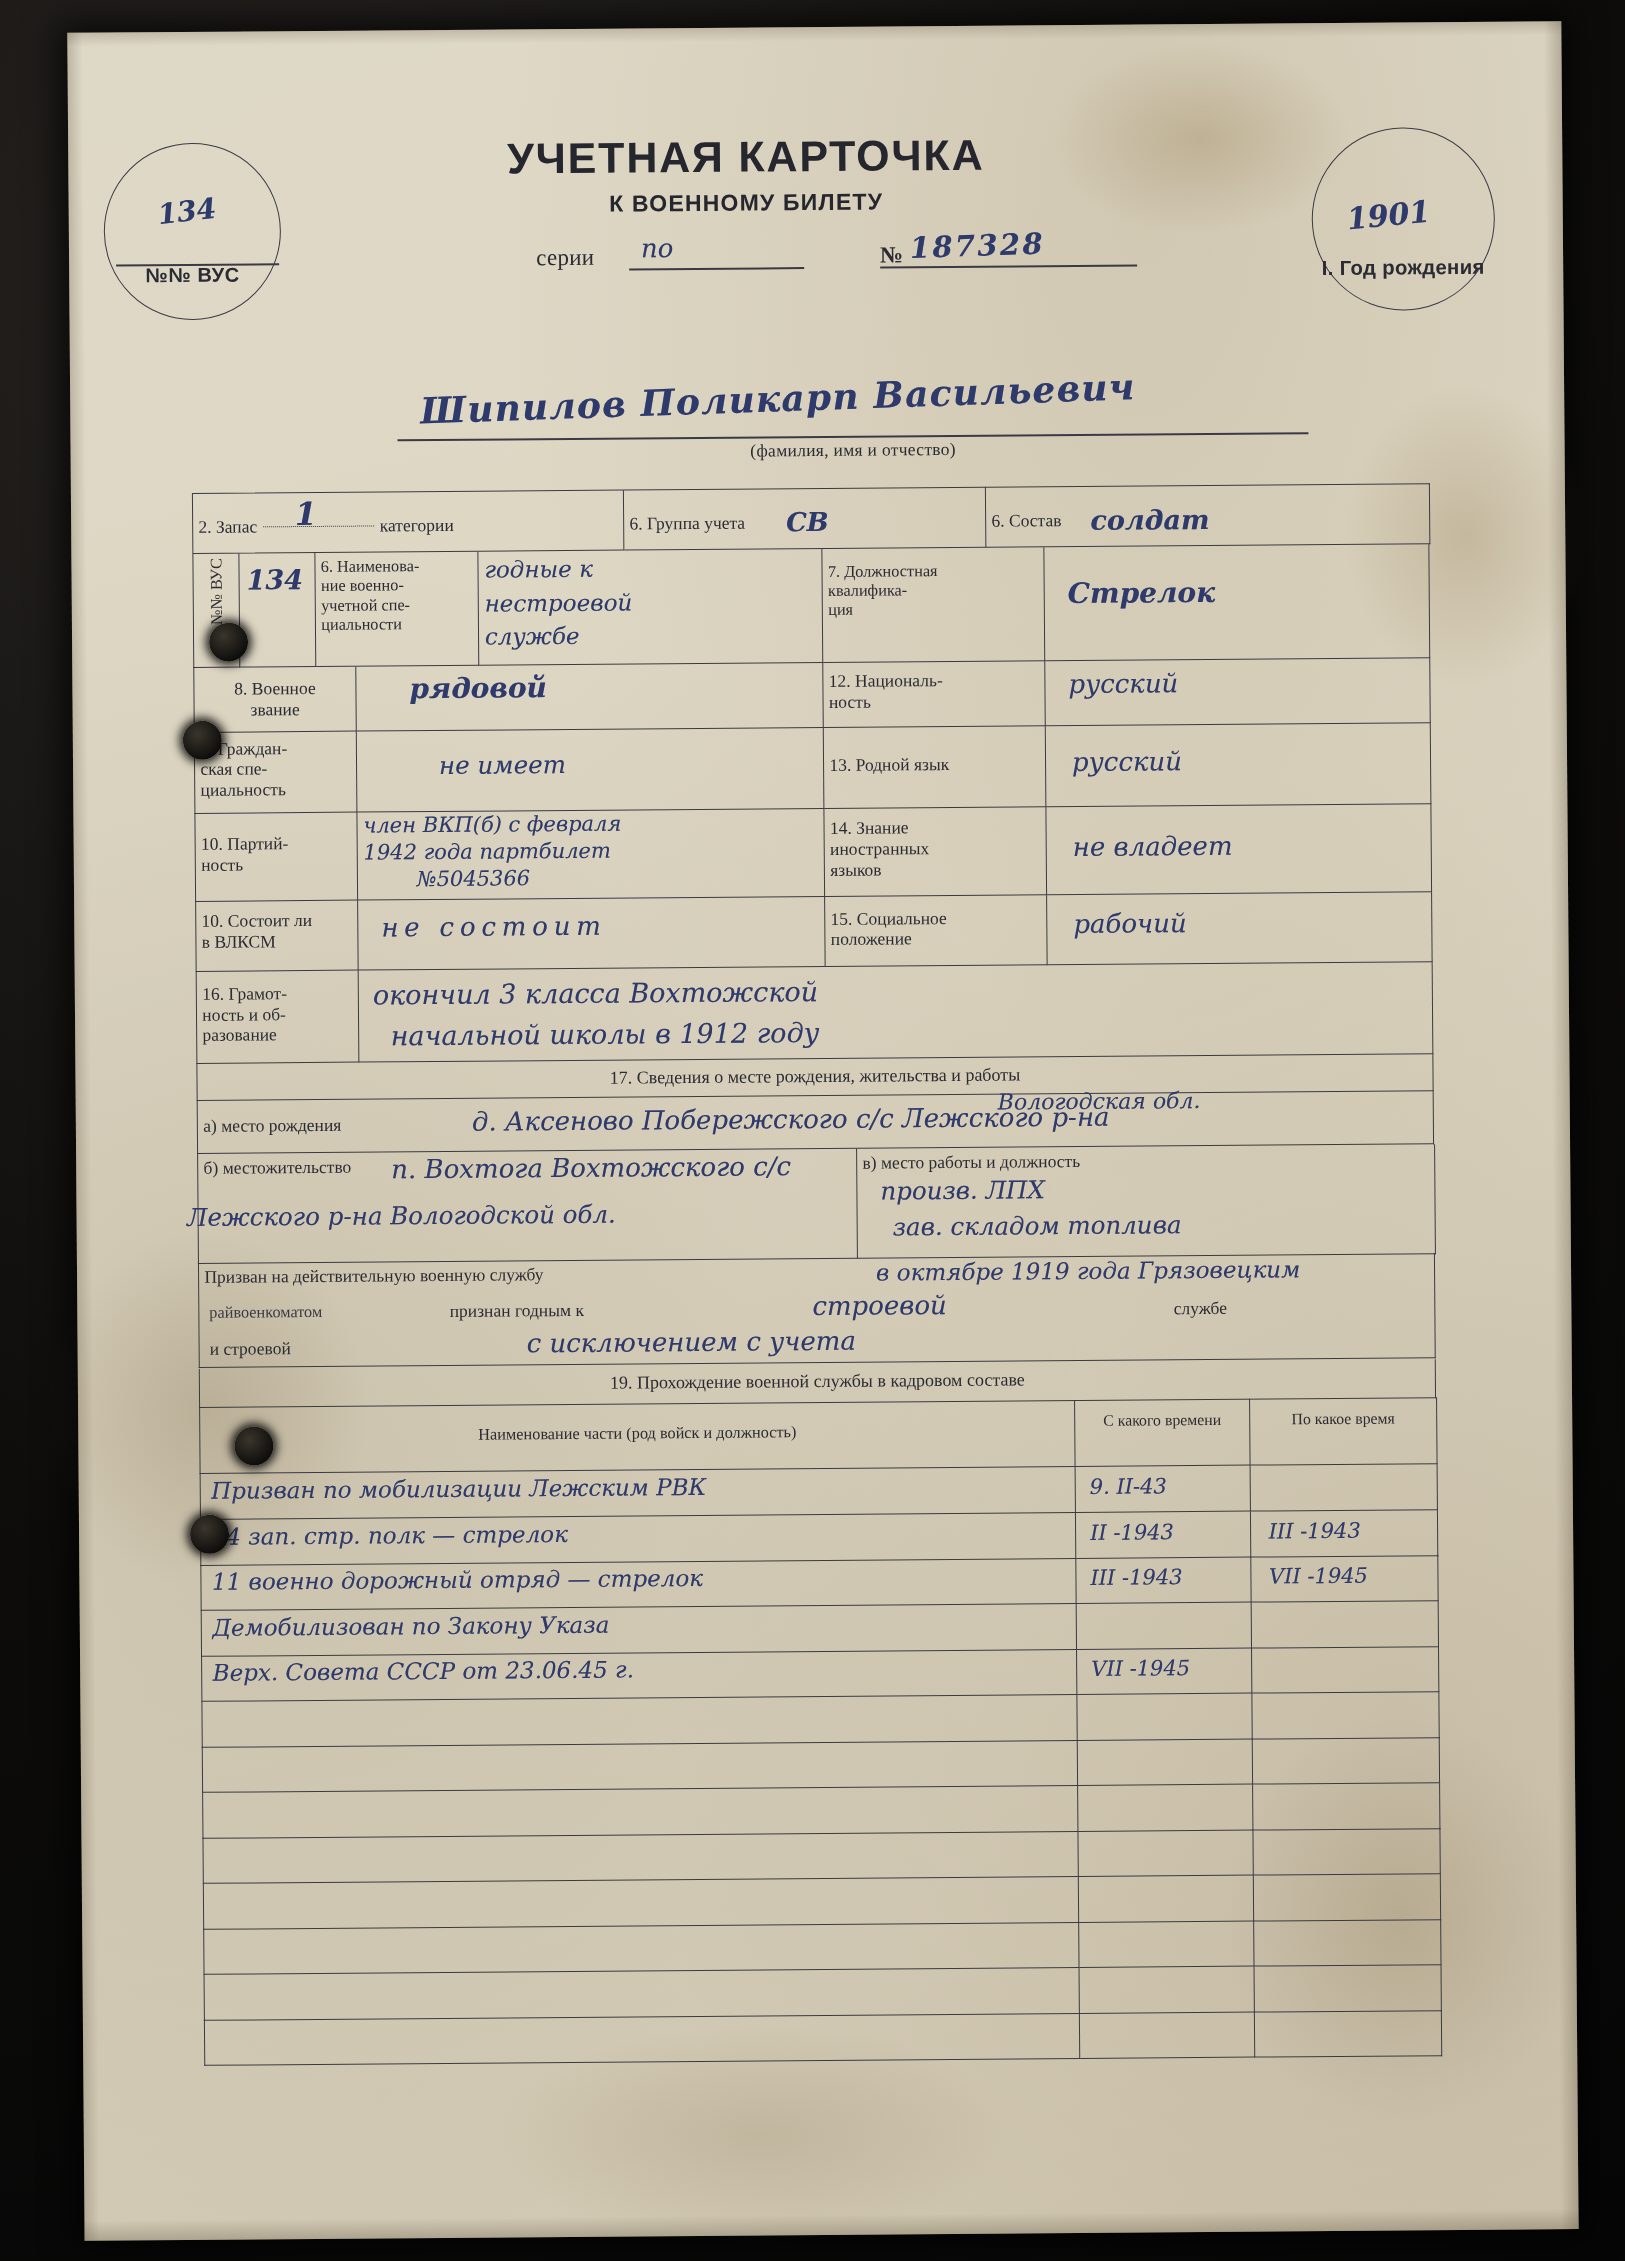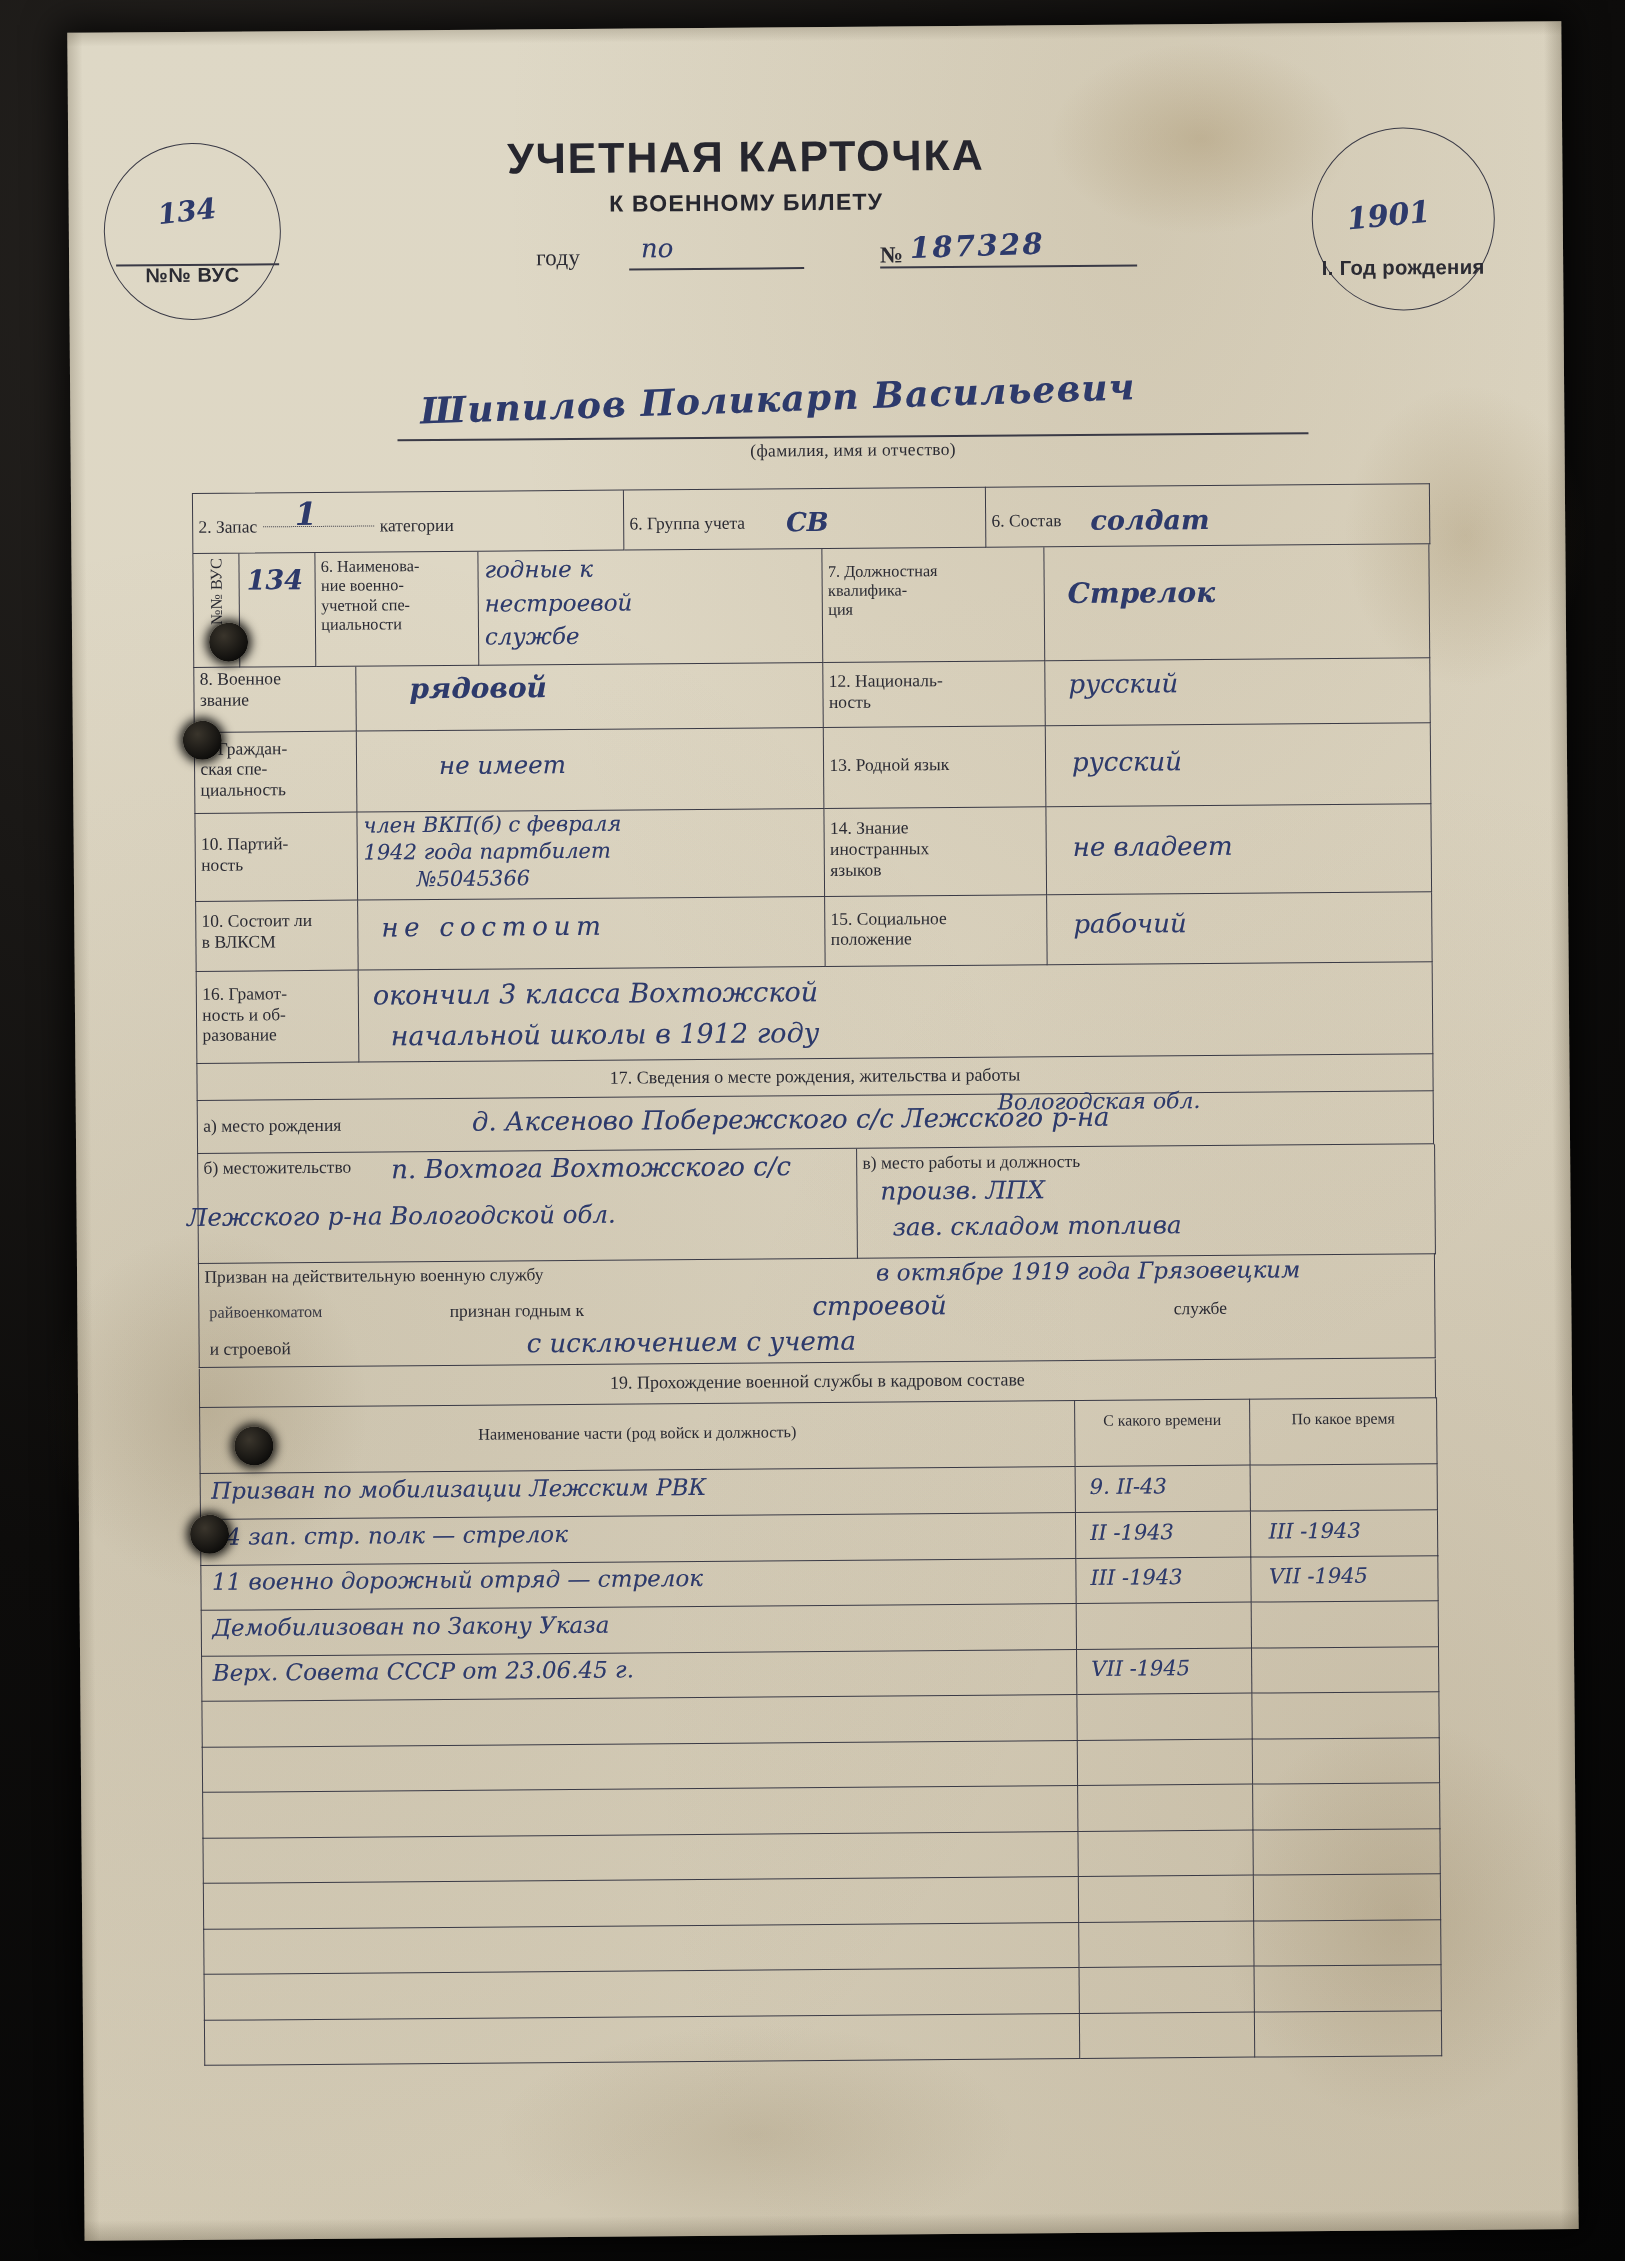"году" div.pr { text: году -> серии }
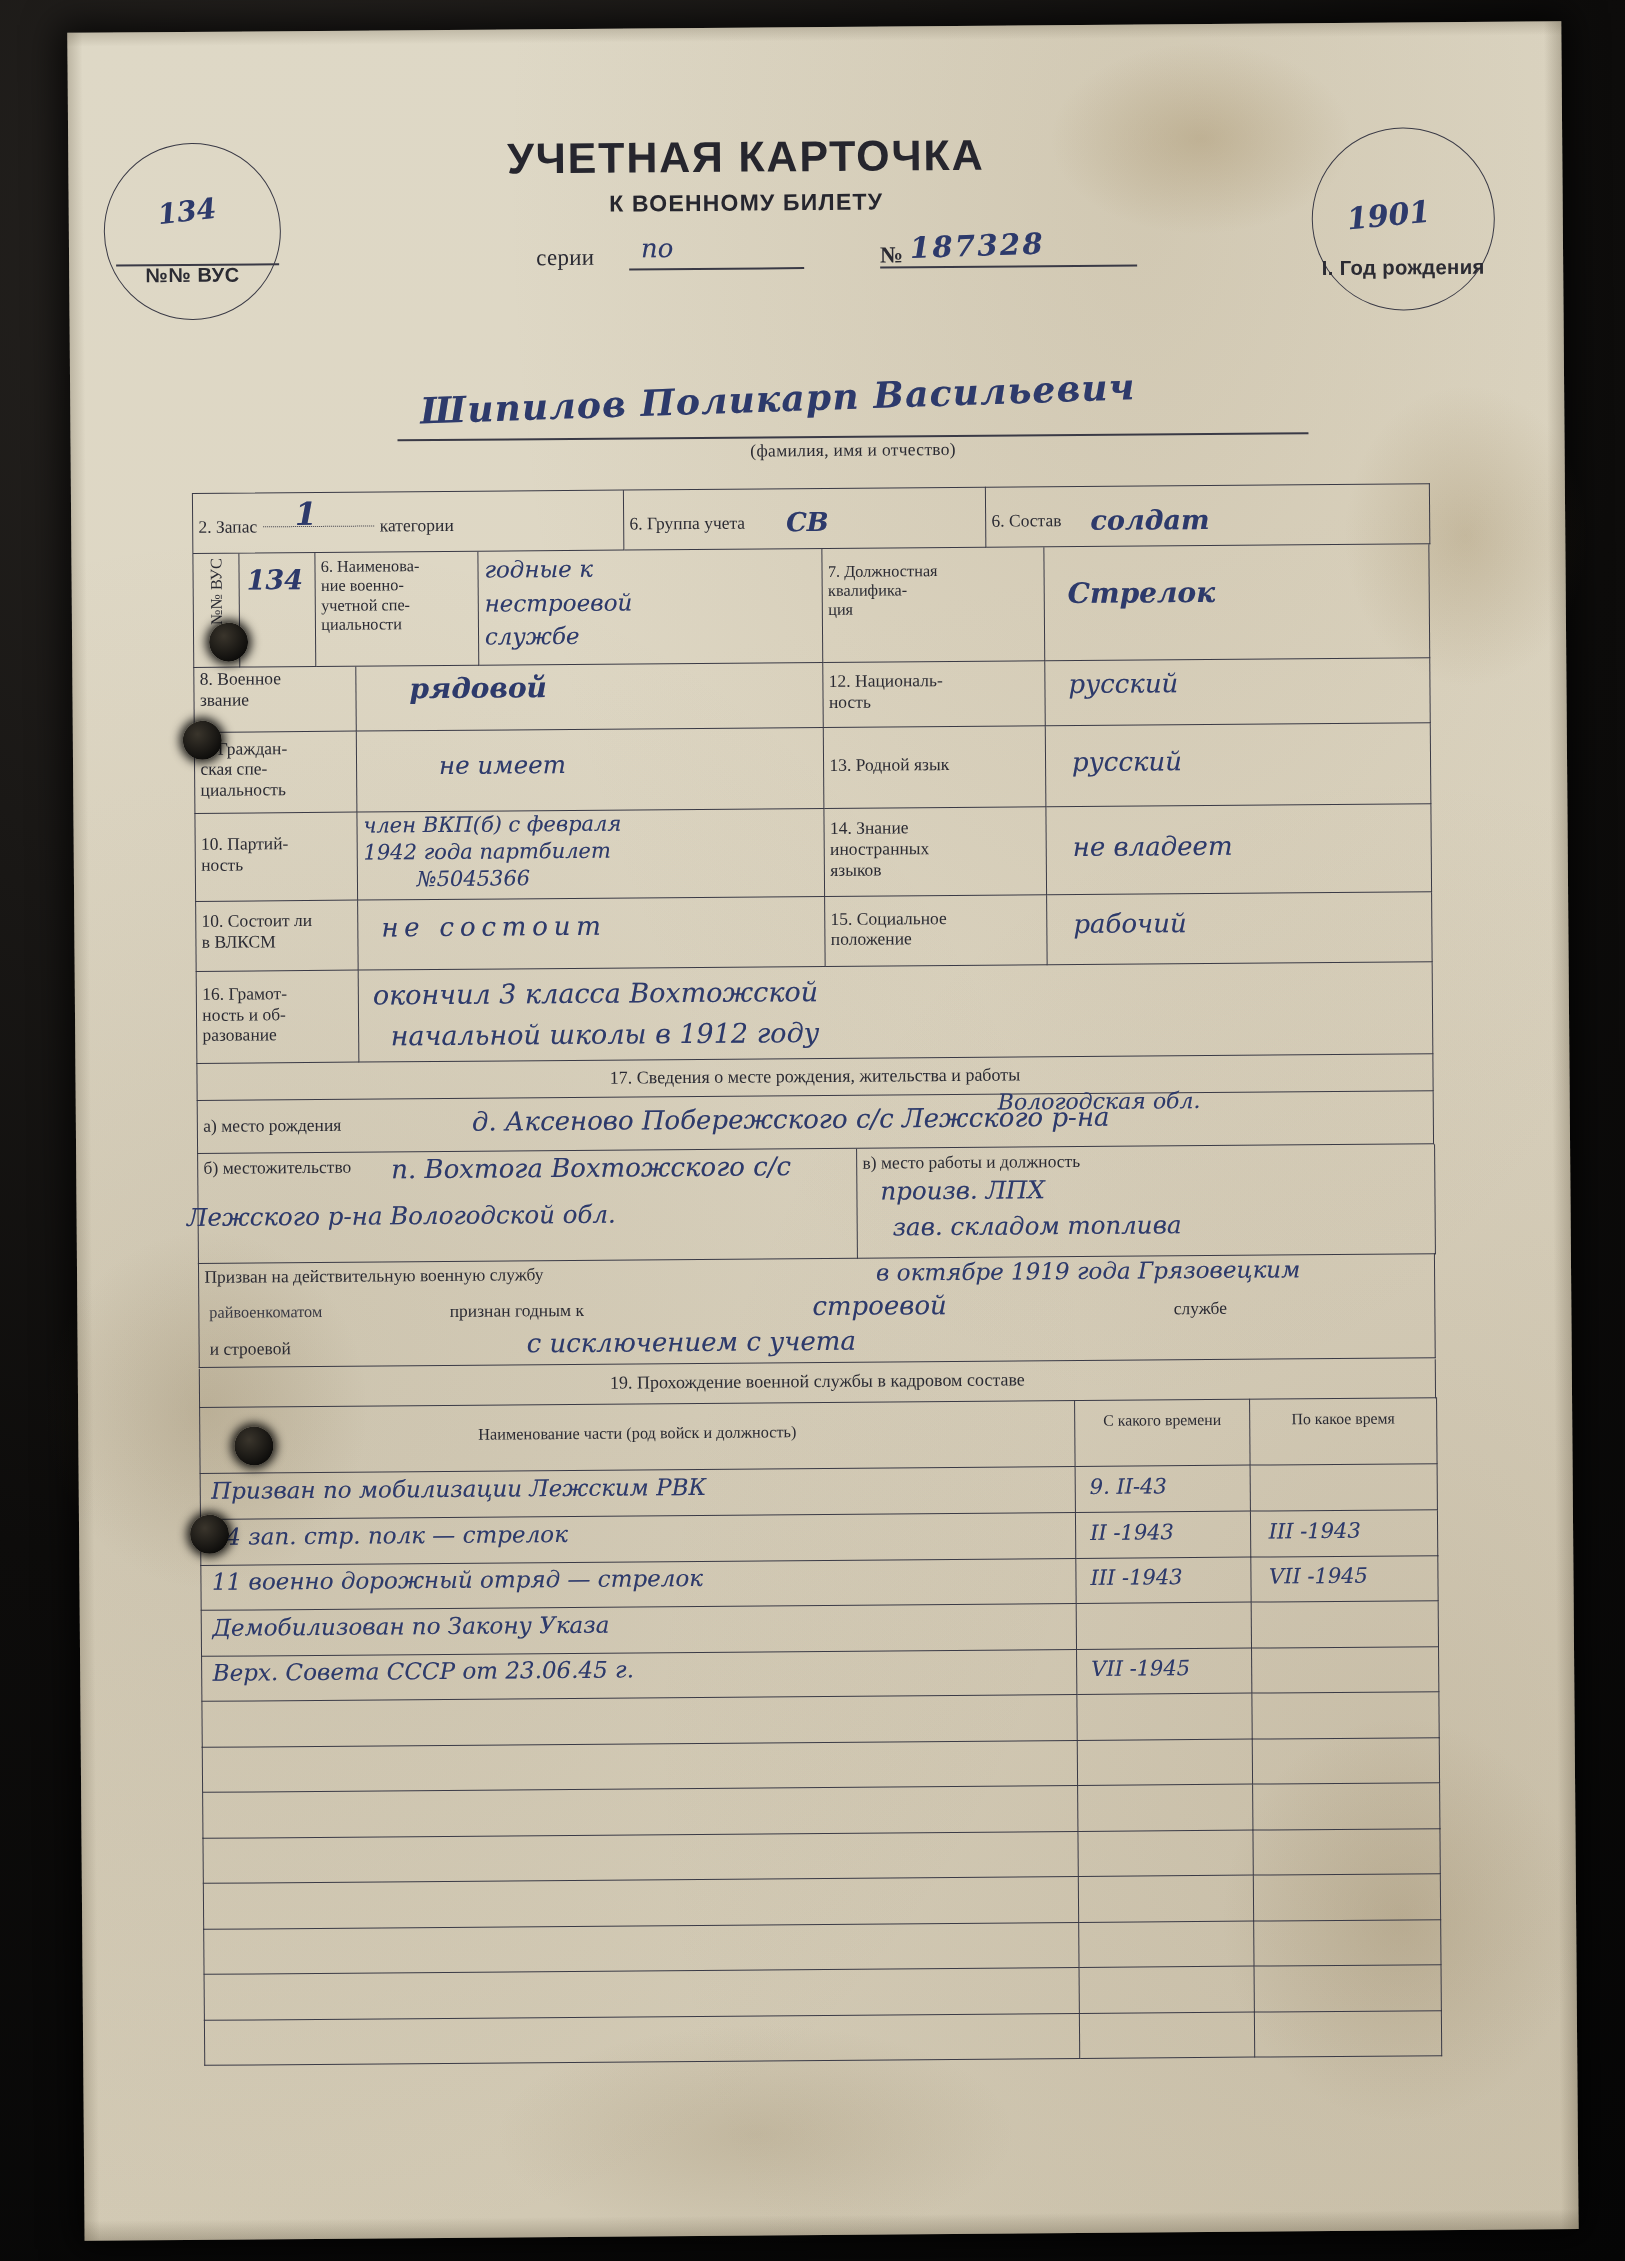"8. Военное" div.lbl { padding-top: 1px -> 11px; text-align: none -> center }
